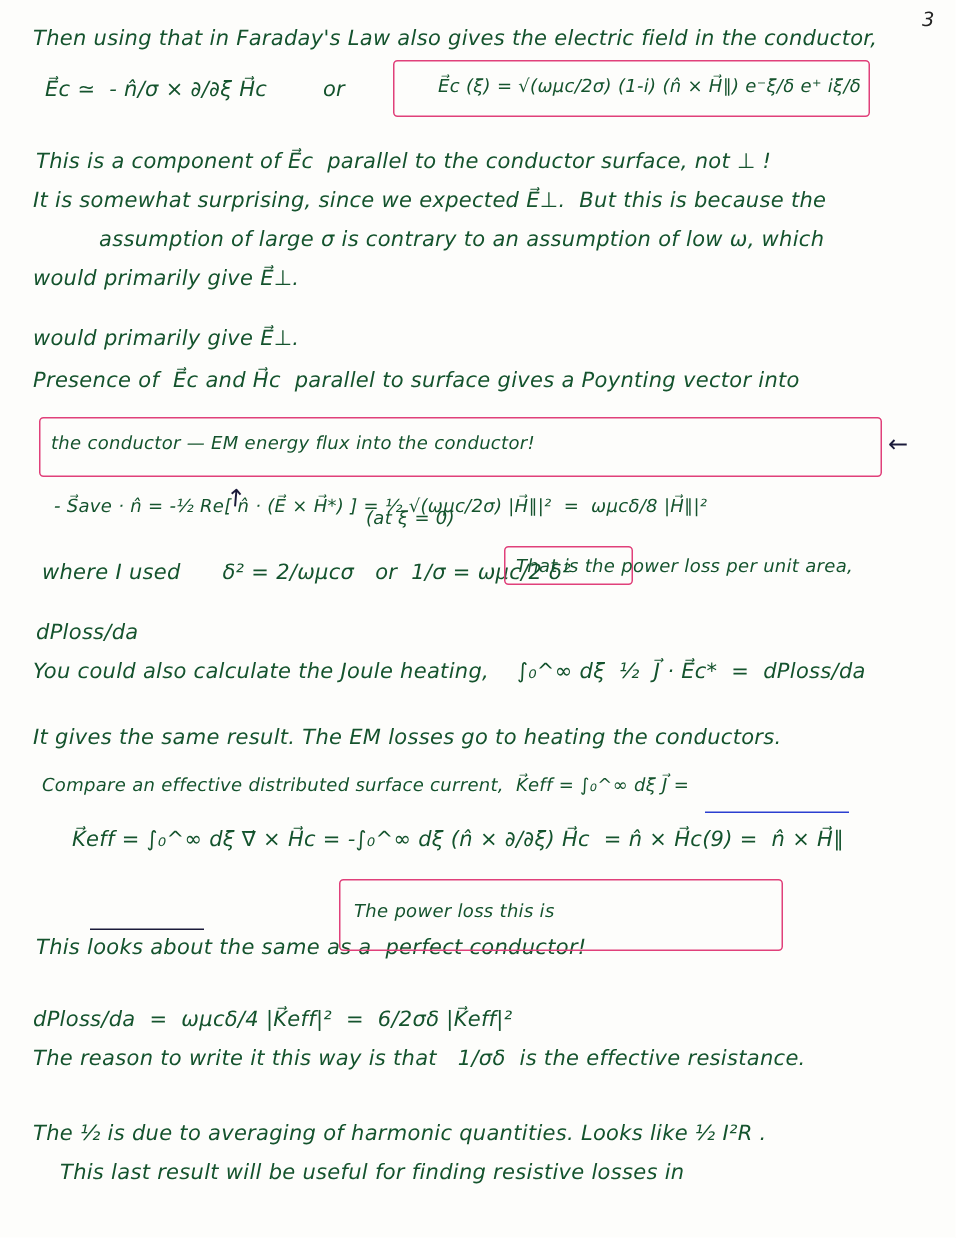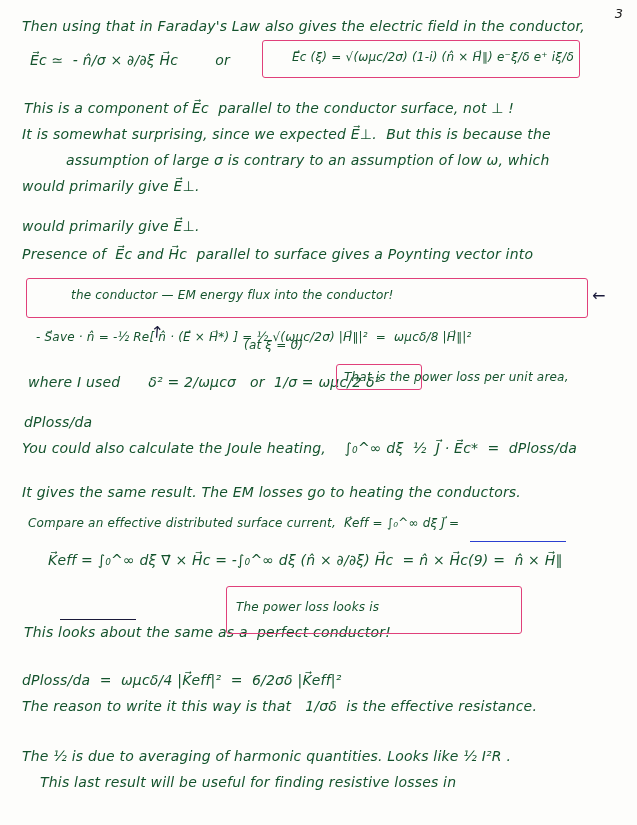"the conductor — EM energy" div.ink { margin-left: 37px -> none }
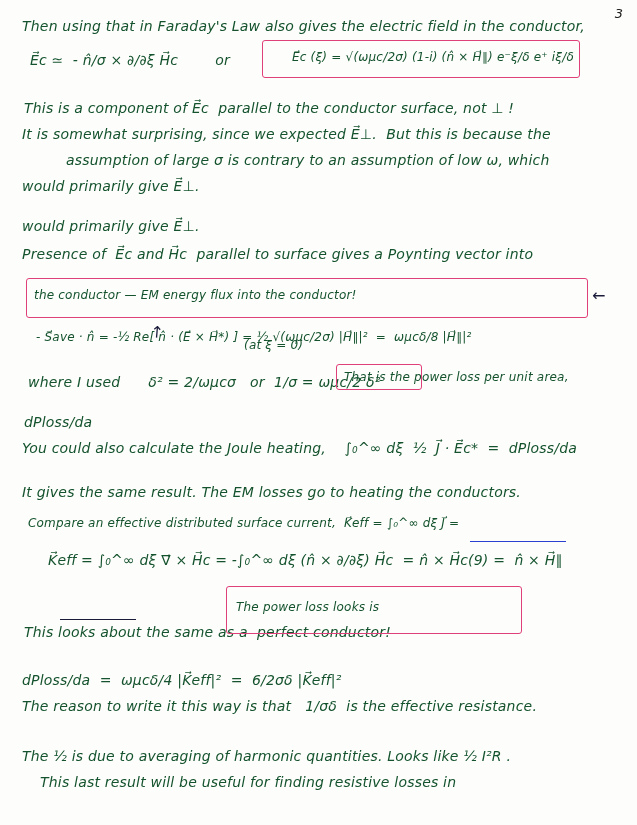"The power loss looks is" div.ink { text: looks -> this }
